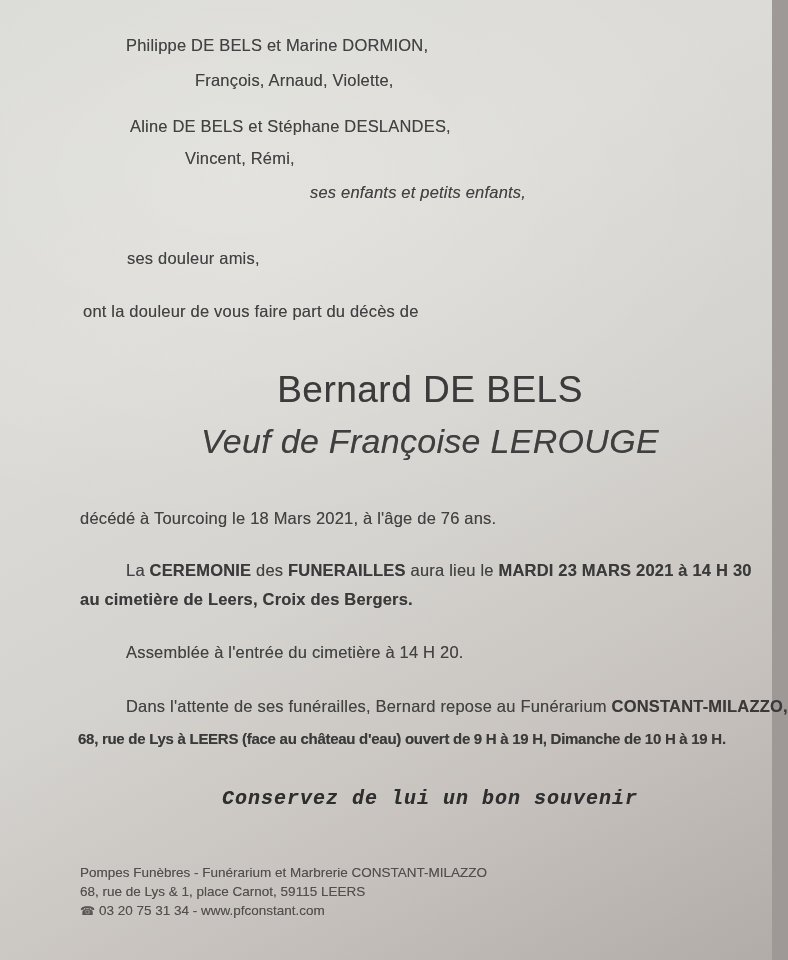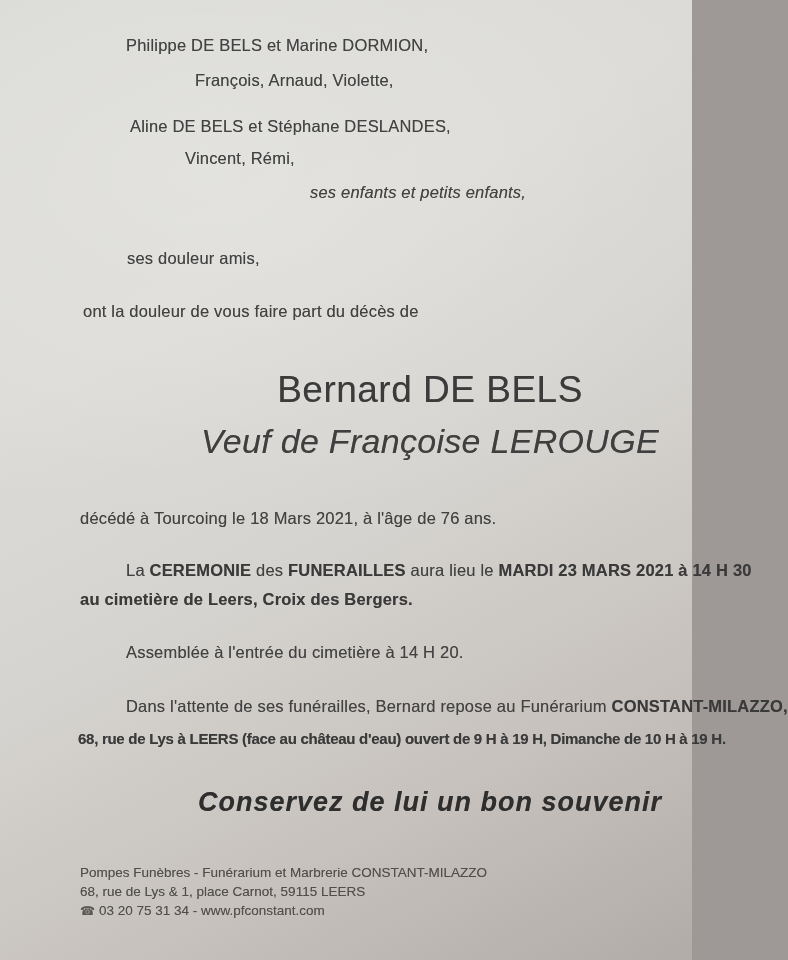"Philippe DE BELS et Marine" .paper { width: 692px -> 772px }
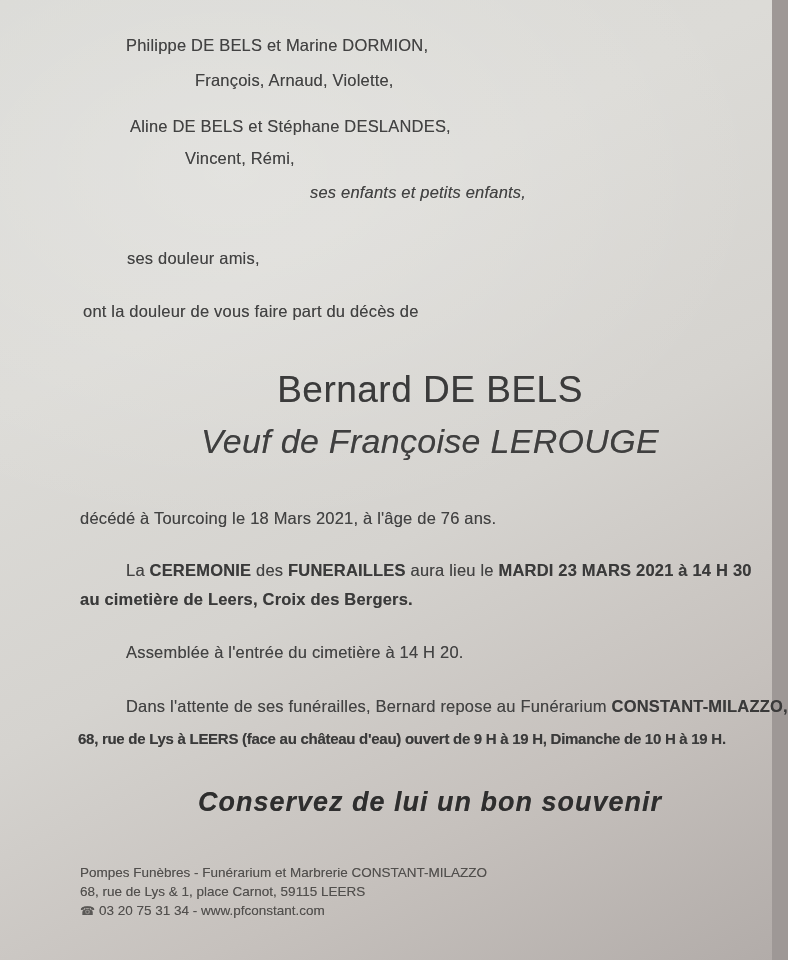"Conservez de lui un bon" .farewell { font-family: Liberation Sans, sans-serif -> Liberation Mono, monospace; font-size: 27px -> 20px }
